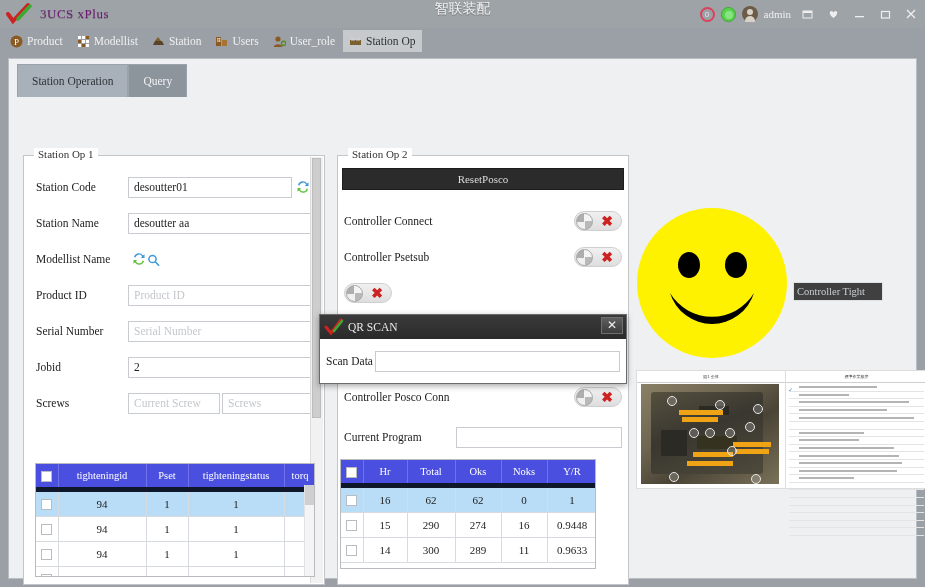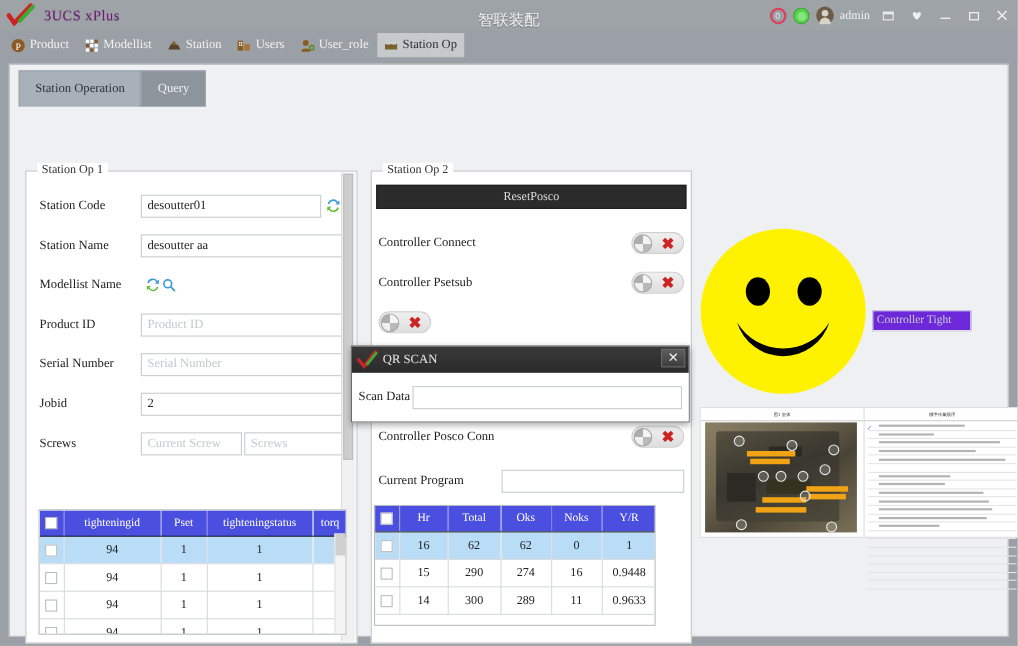"智联装配" .center-title { align-items: flex-end -> flex-start }
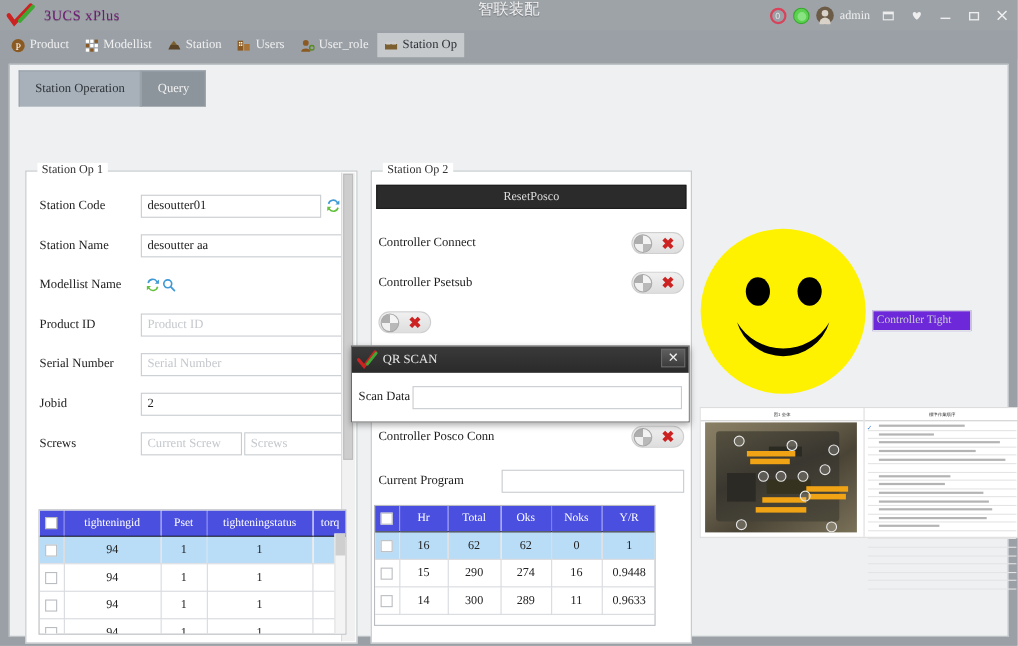"Controller Tight" .ctrl-tight { background: #6d28d9 -> #404040 }
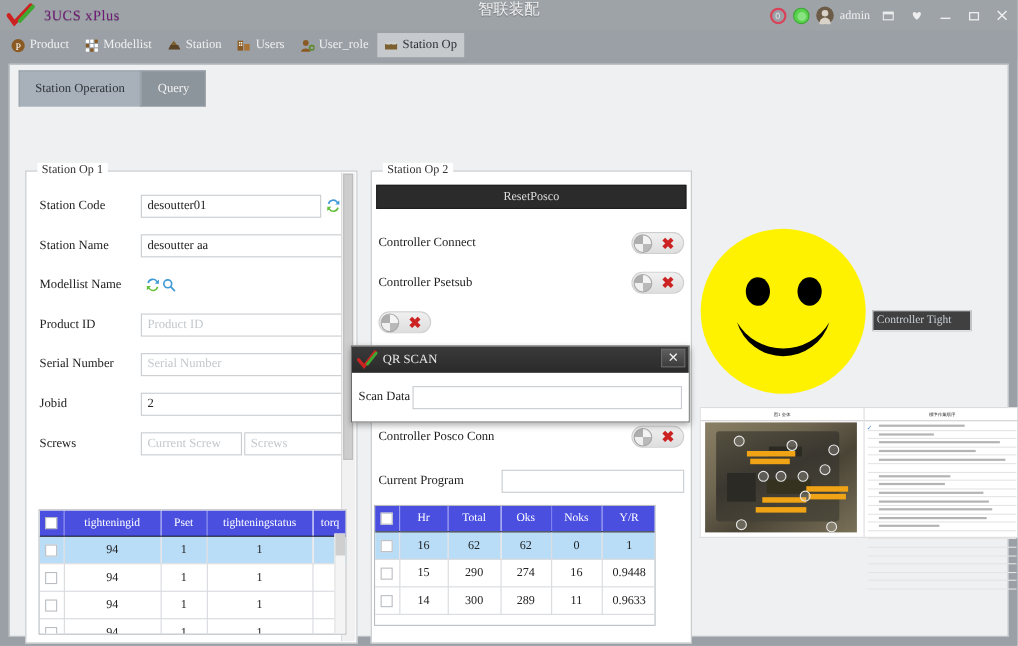"tighteningid" .grid th { border-bottom: 1px solid #0f172a -> 5px solid #0f172a }
